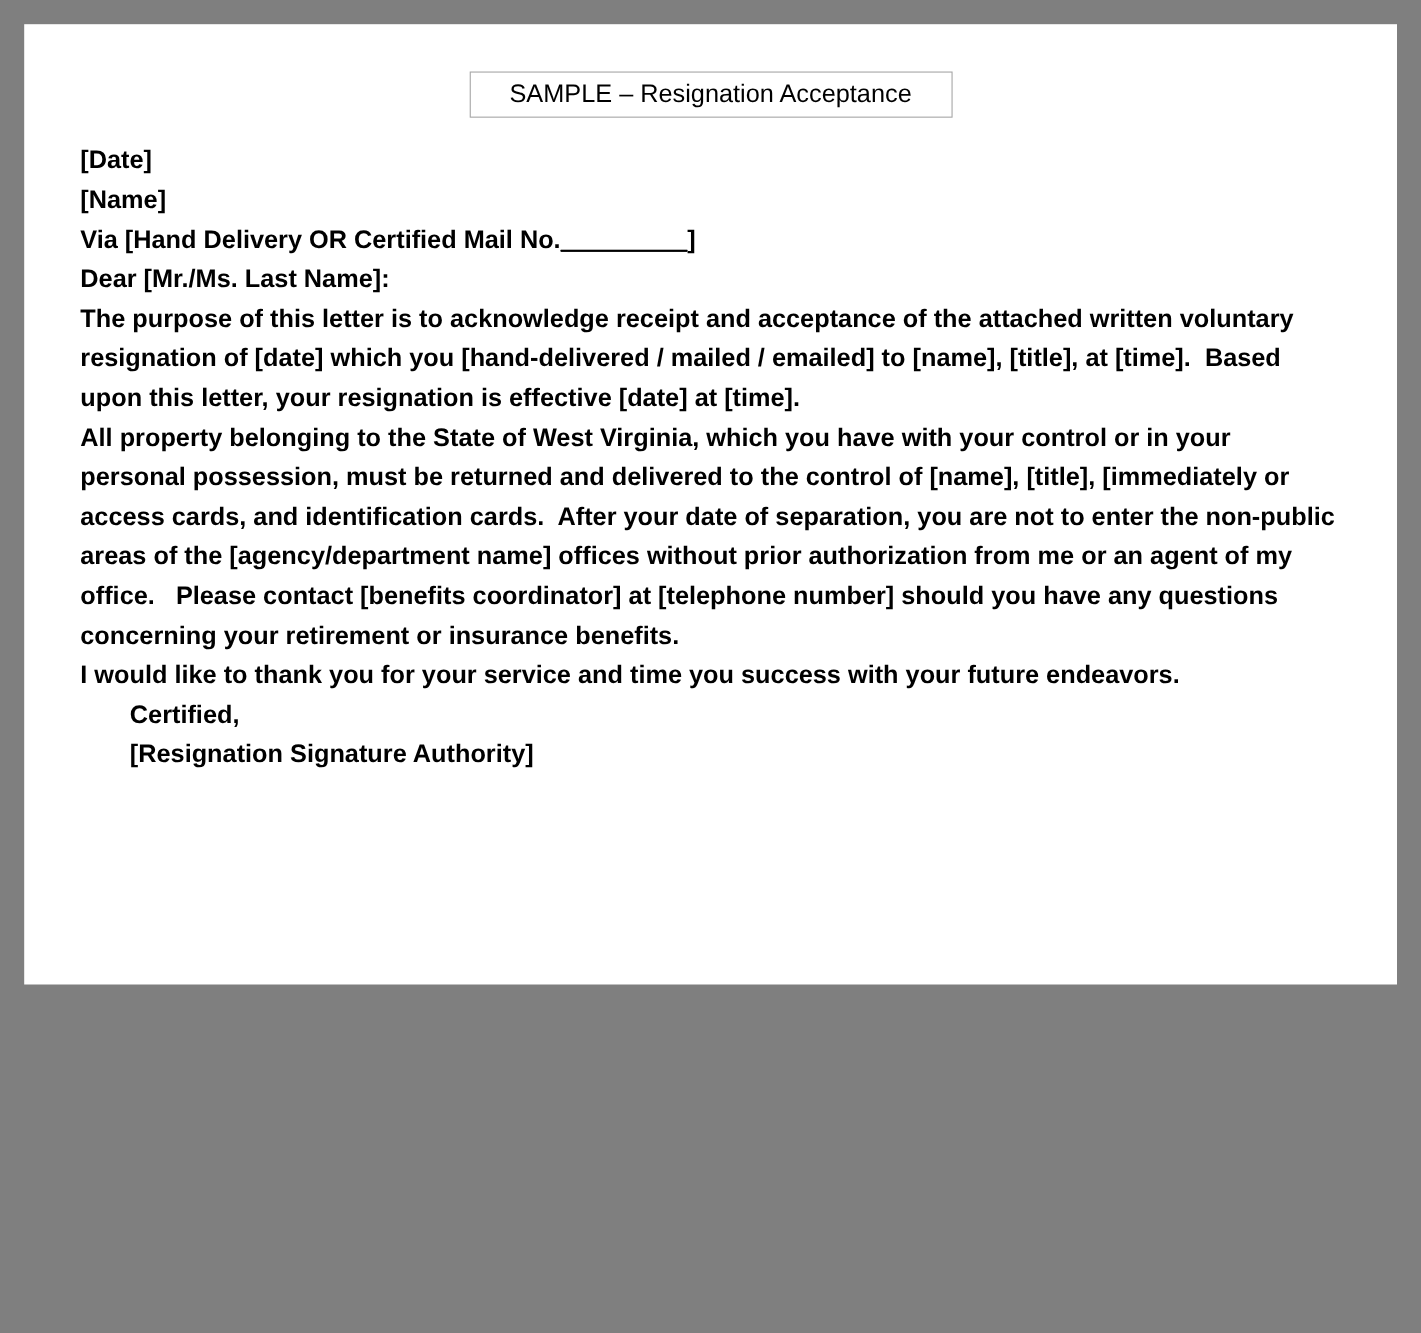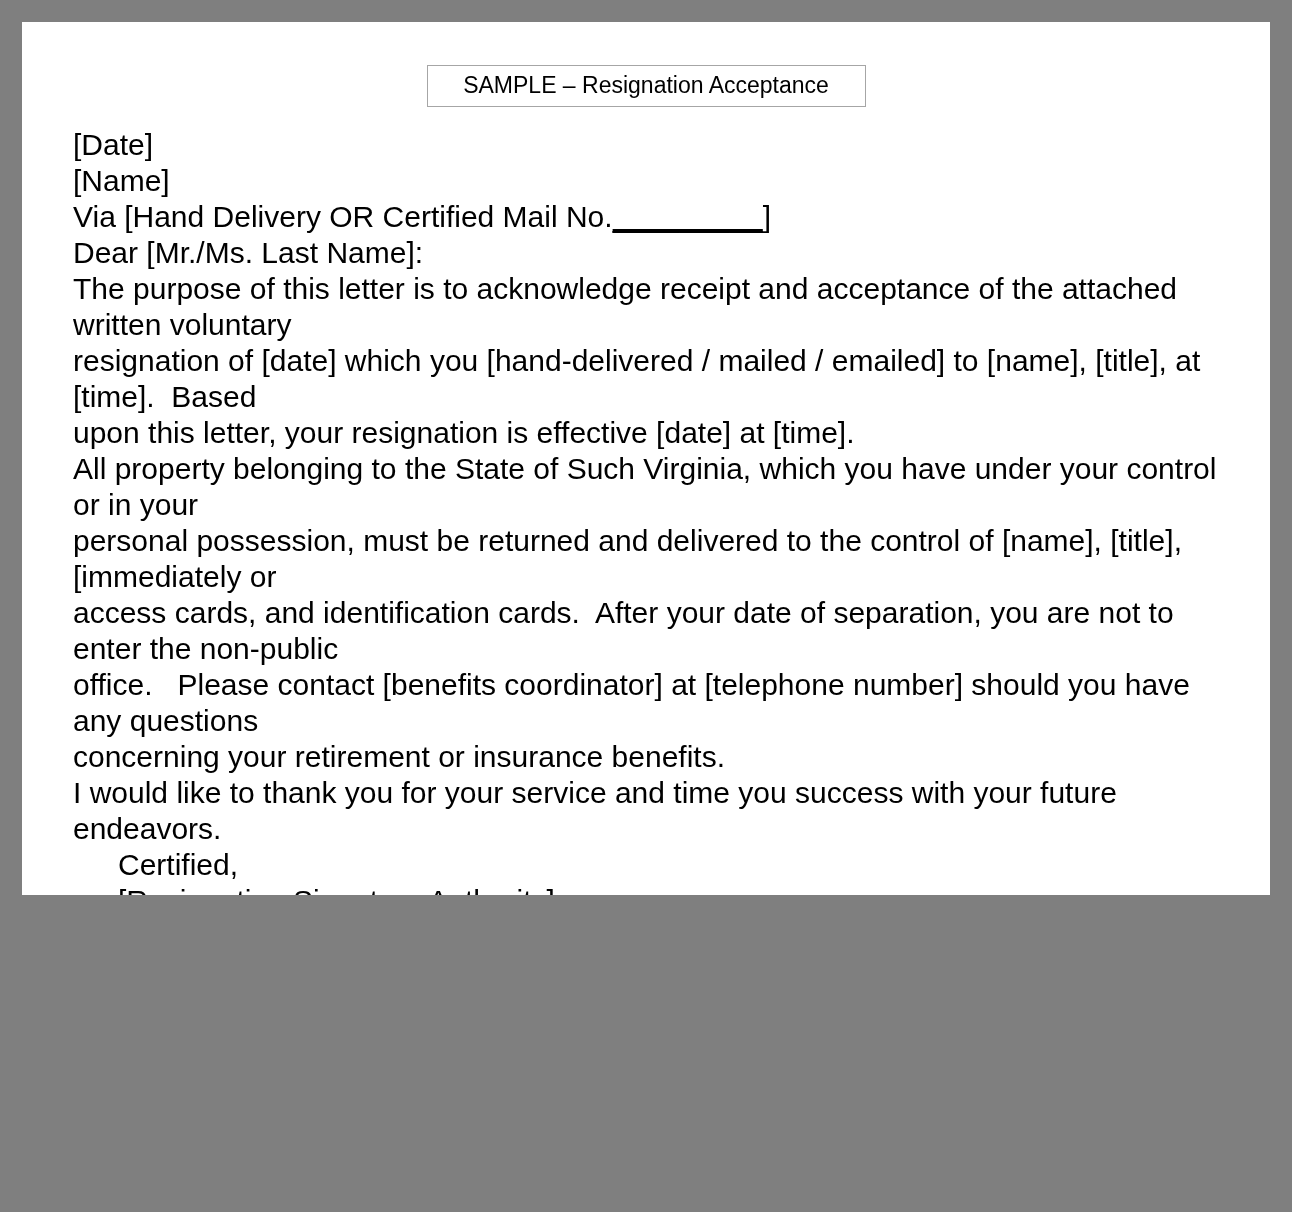"[Date]" .letter-line { font-size: 30px -> 23px; font-weight: none -> bold }
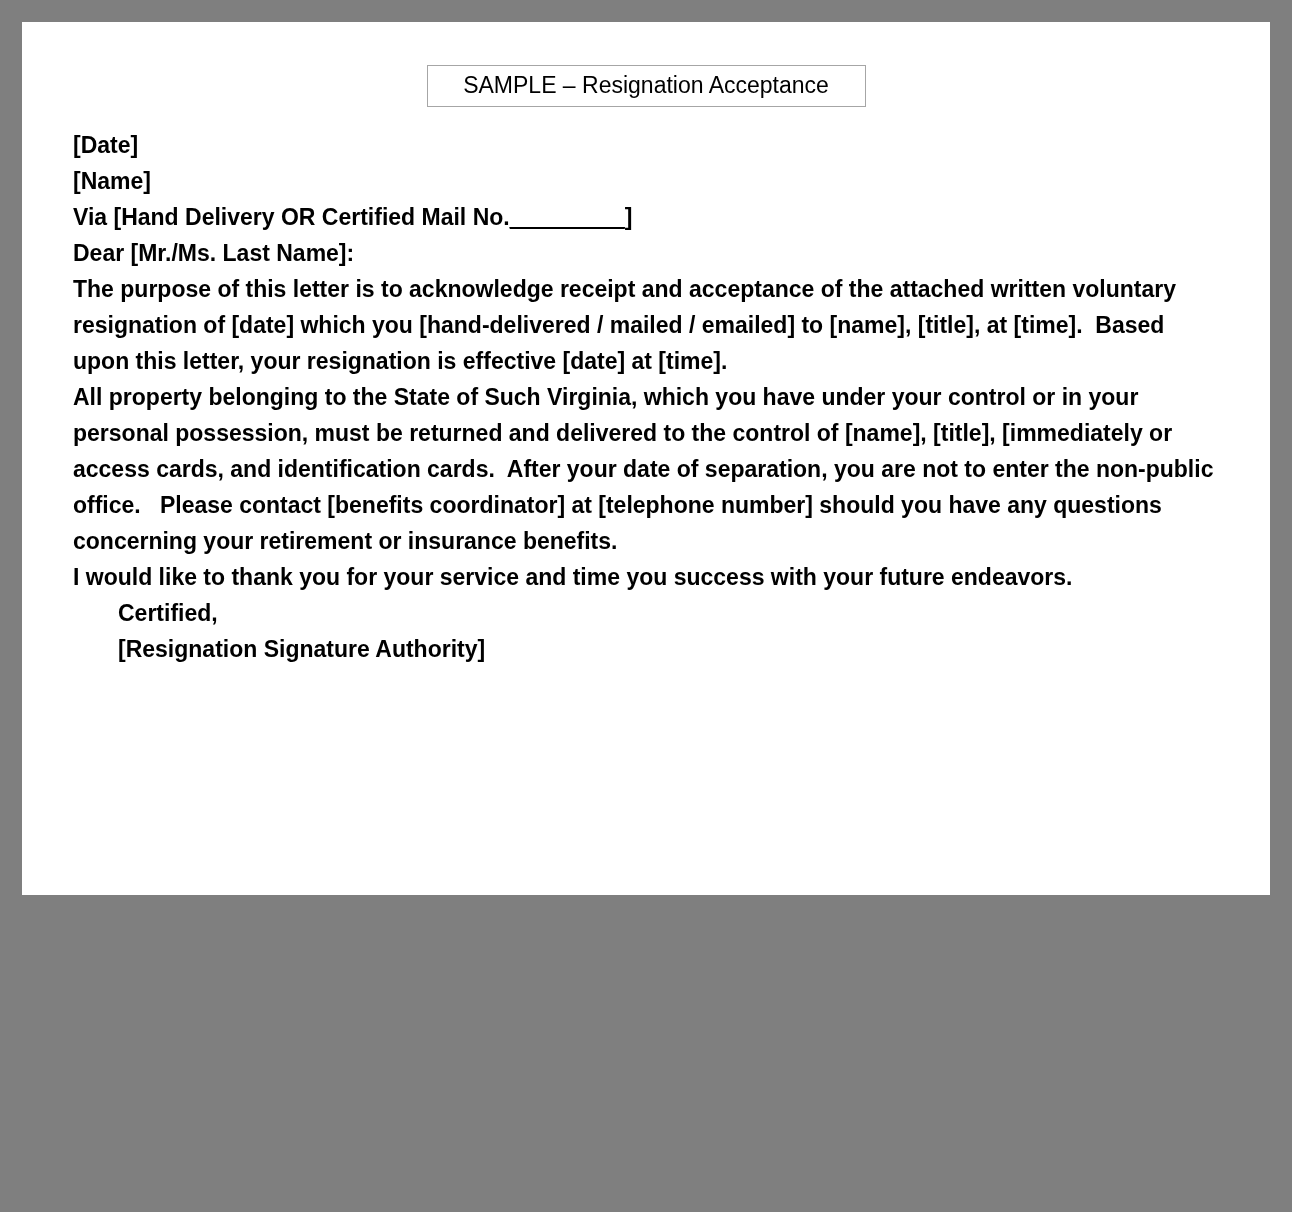"All property belonging to the" span { text: Such Virginia, which you have under -> West Virginia, which you have with }
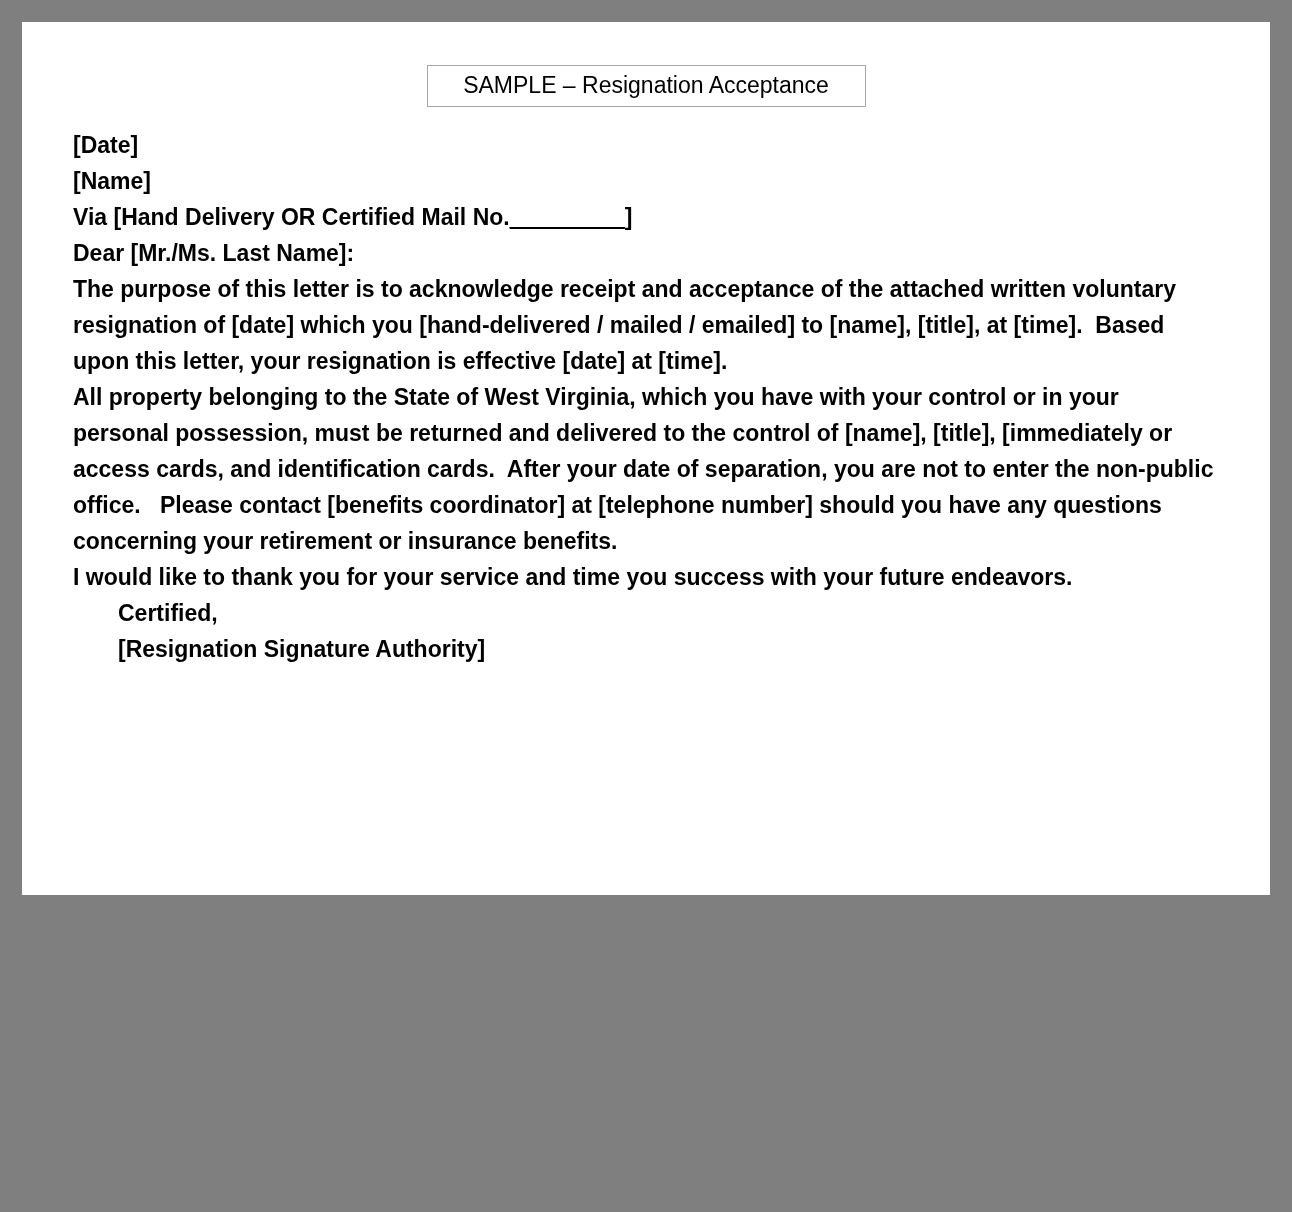"areas of the [agency/department name]" p.letter-line { html: none -> <p><span>areas of the [agency/department name] offices without prior authorization from me or an agent of my</span></p> }
